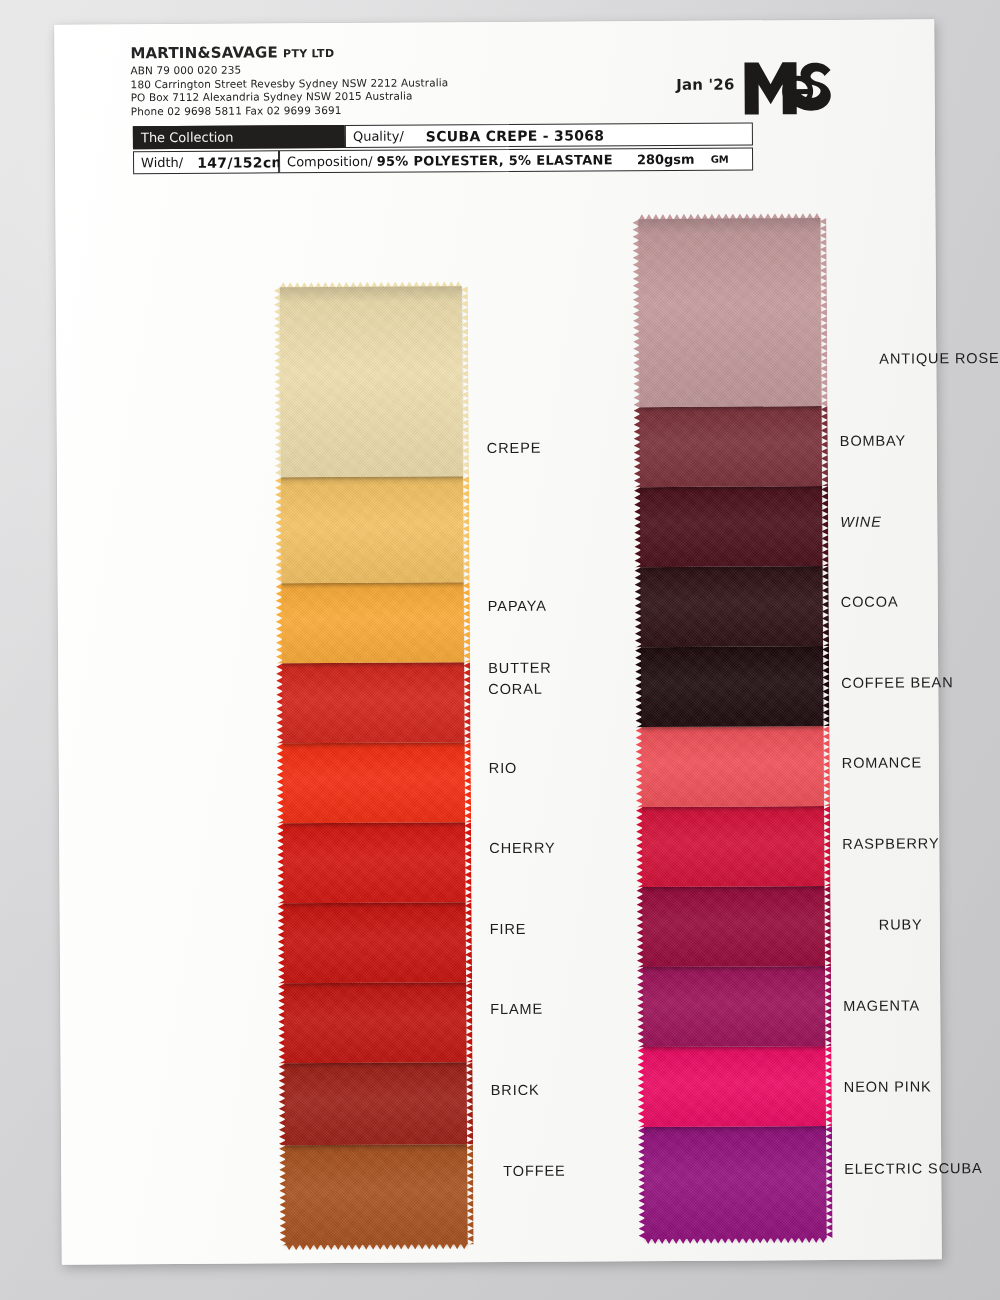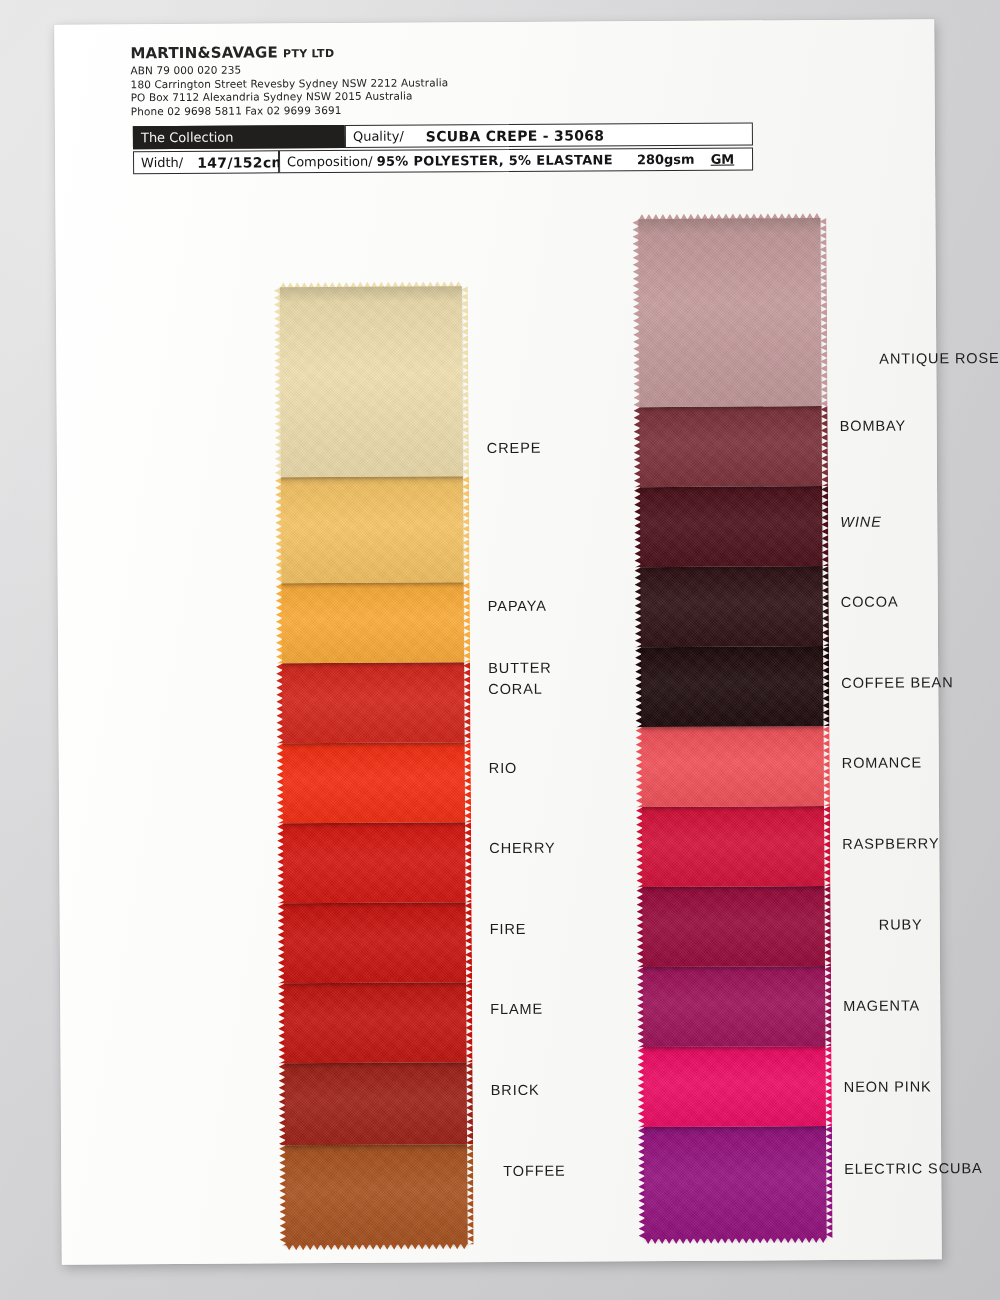"Jan '26" div { html: none -> <div> <div>Jan '26</div> <svg> <path></path> <path></path> <circle></circle> <rect></rect> </svg> </div> }
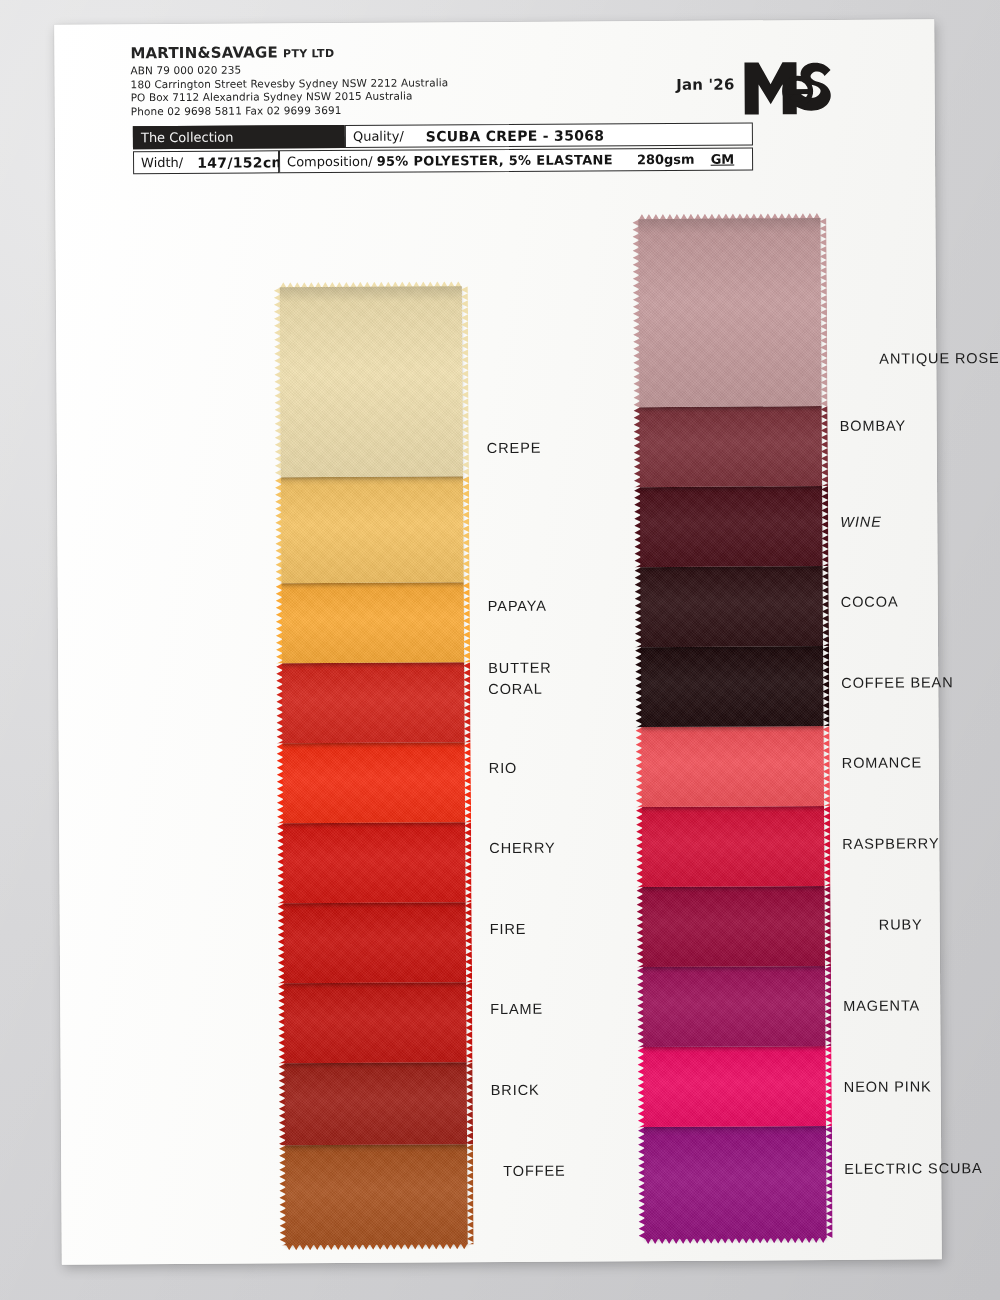"GM" #c-comp .gm { font-size: 13px -> 10px; text-decoration: underline -> none }
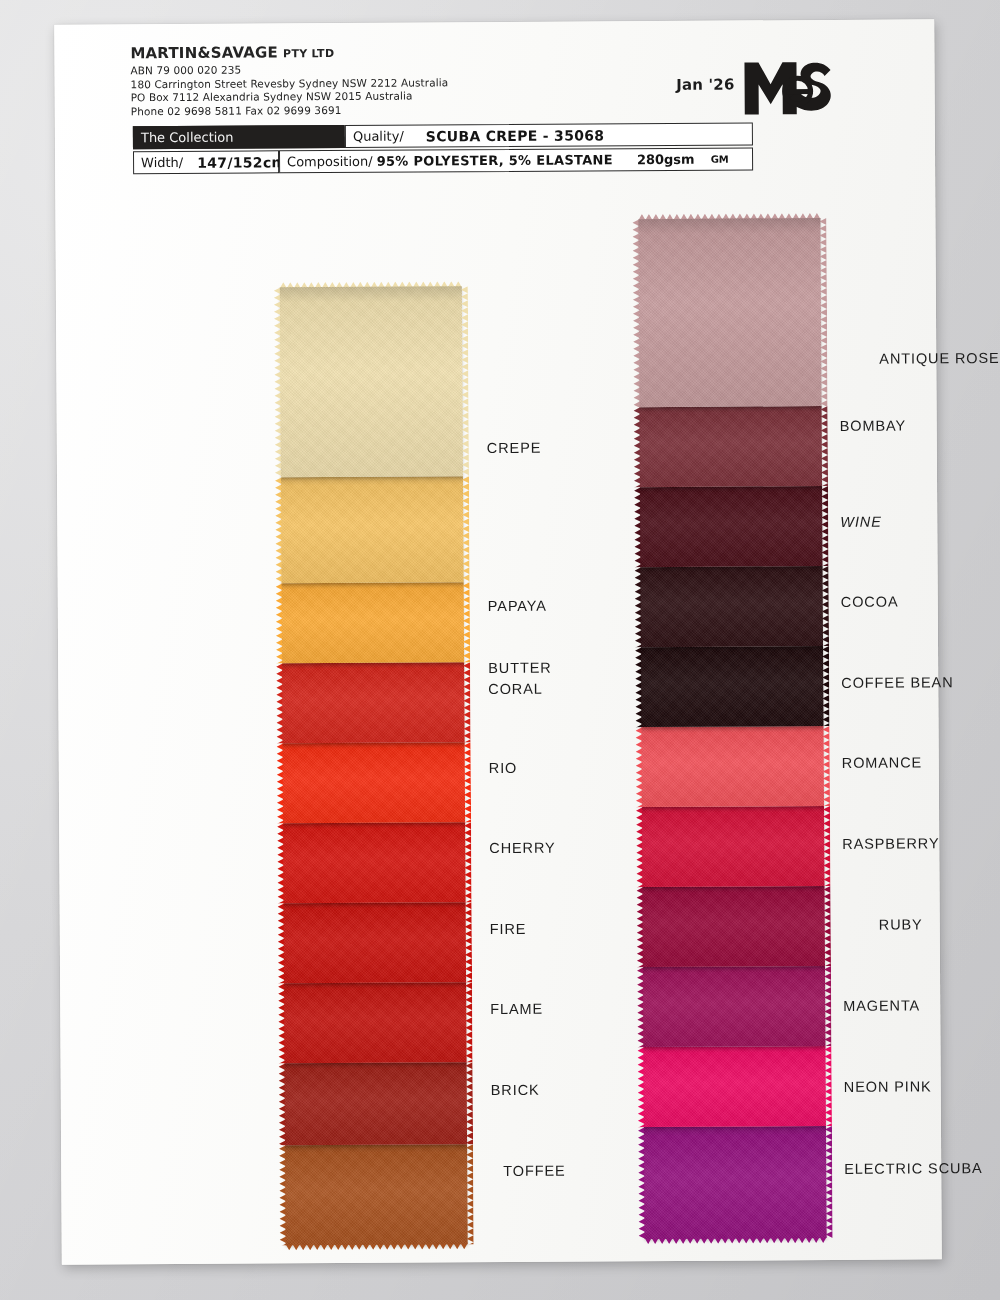"BOMBAY" div.label { top: 398px -> 413px }
